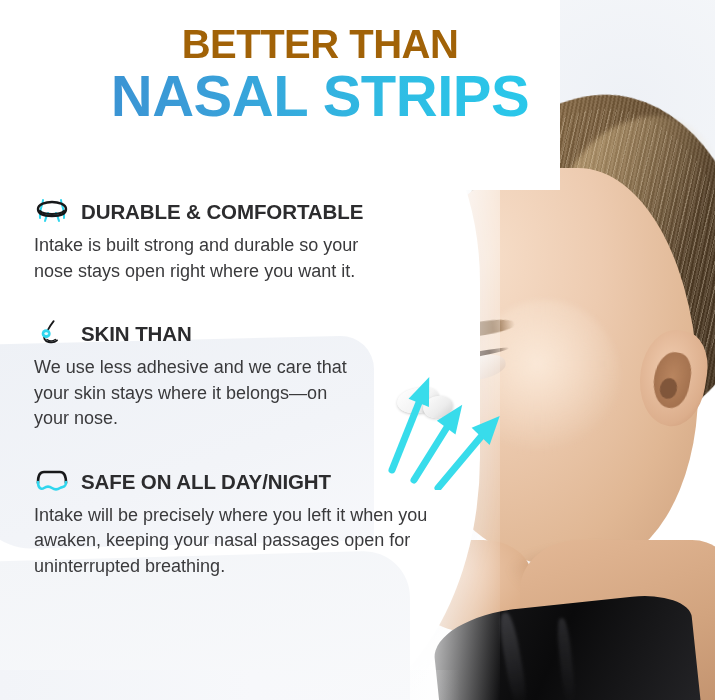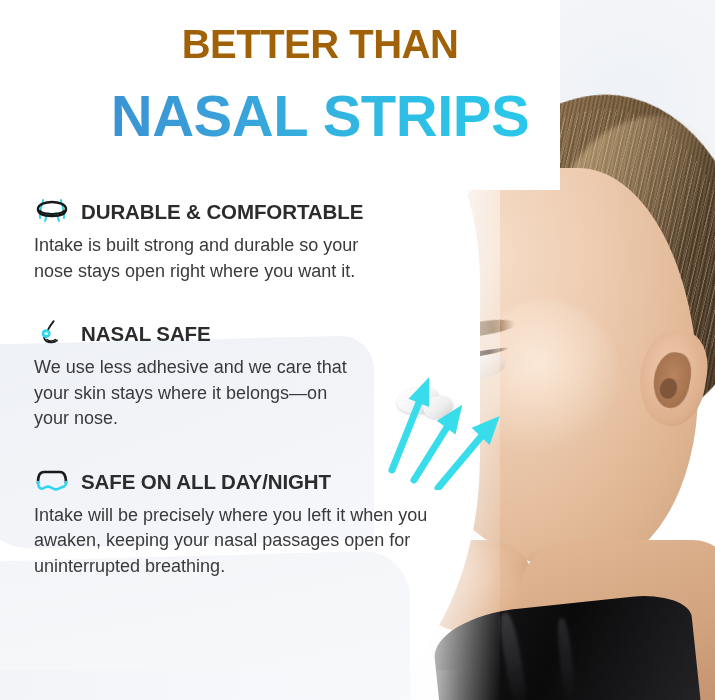"NASAL STRIPS" .headline .line2 { margin-top: 20px -> none }
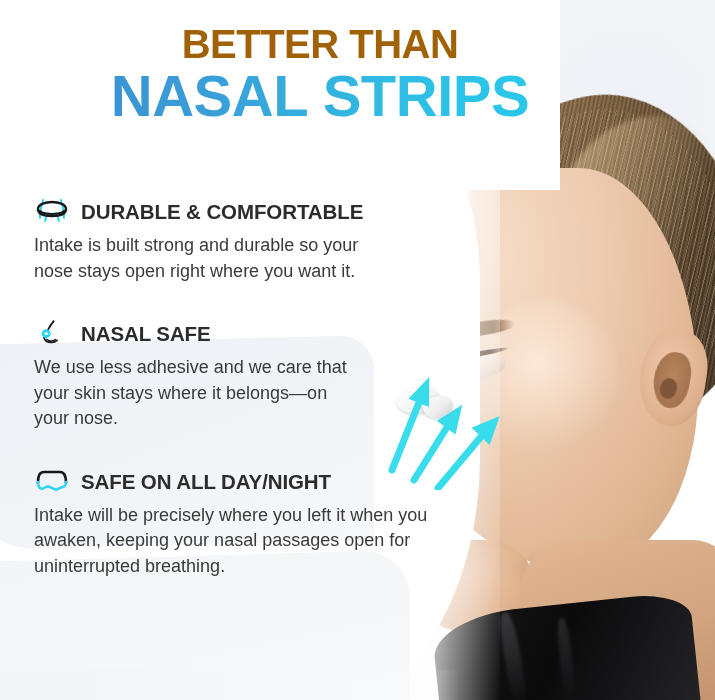"NASAL SAFE" span.feature-title { text: NASAL SAFE -> SKIN THAN }
